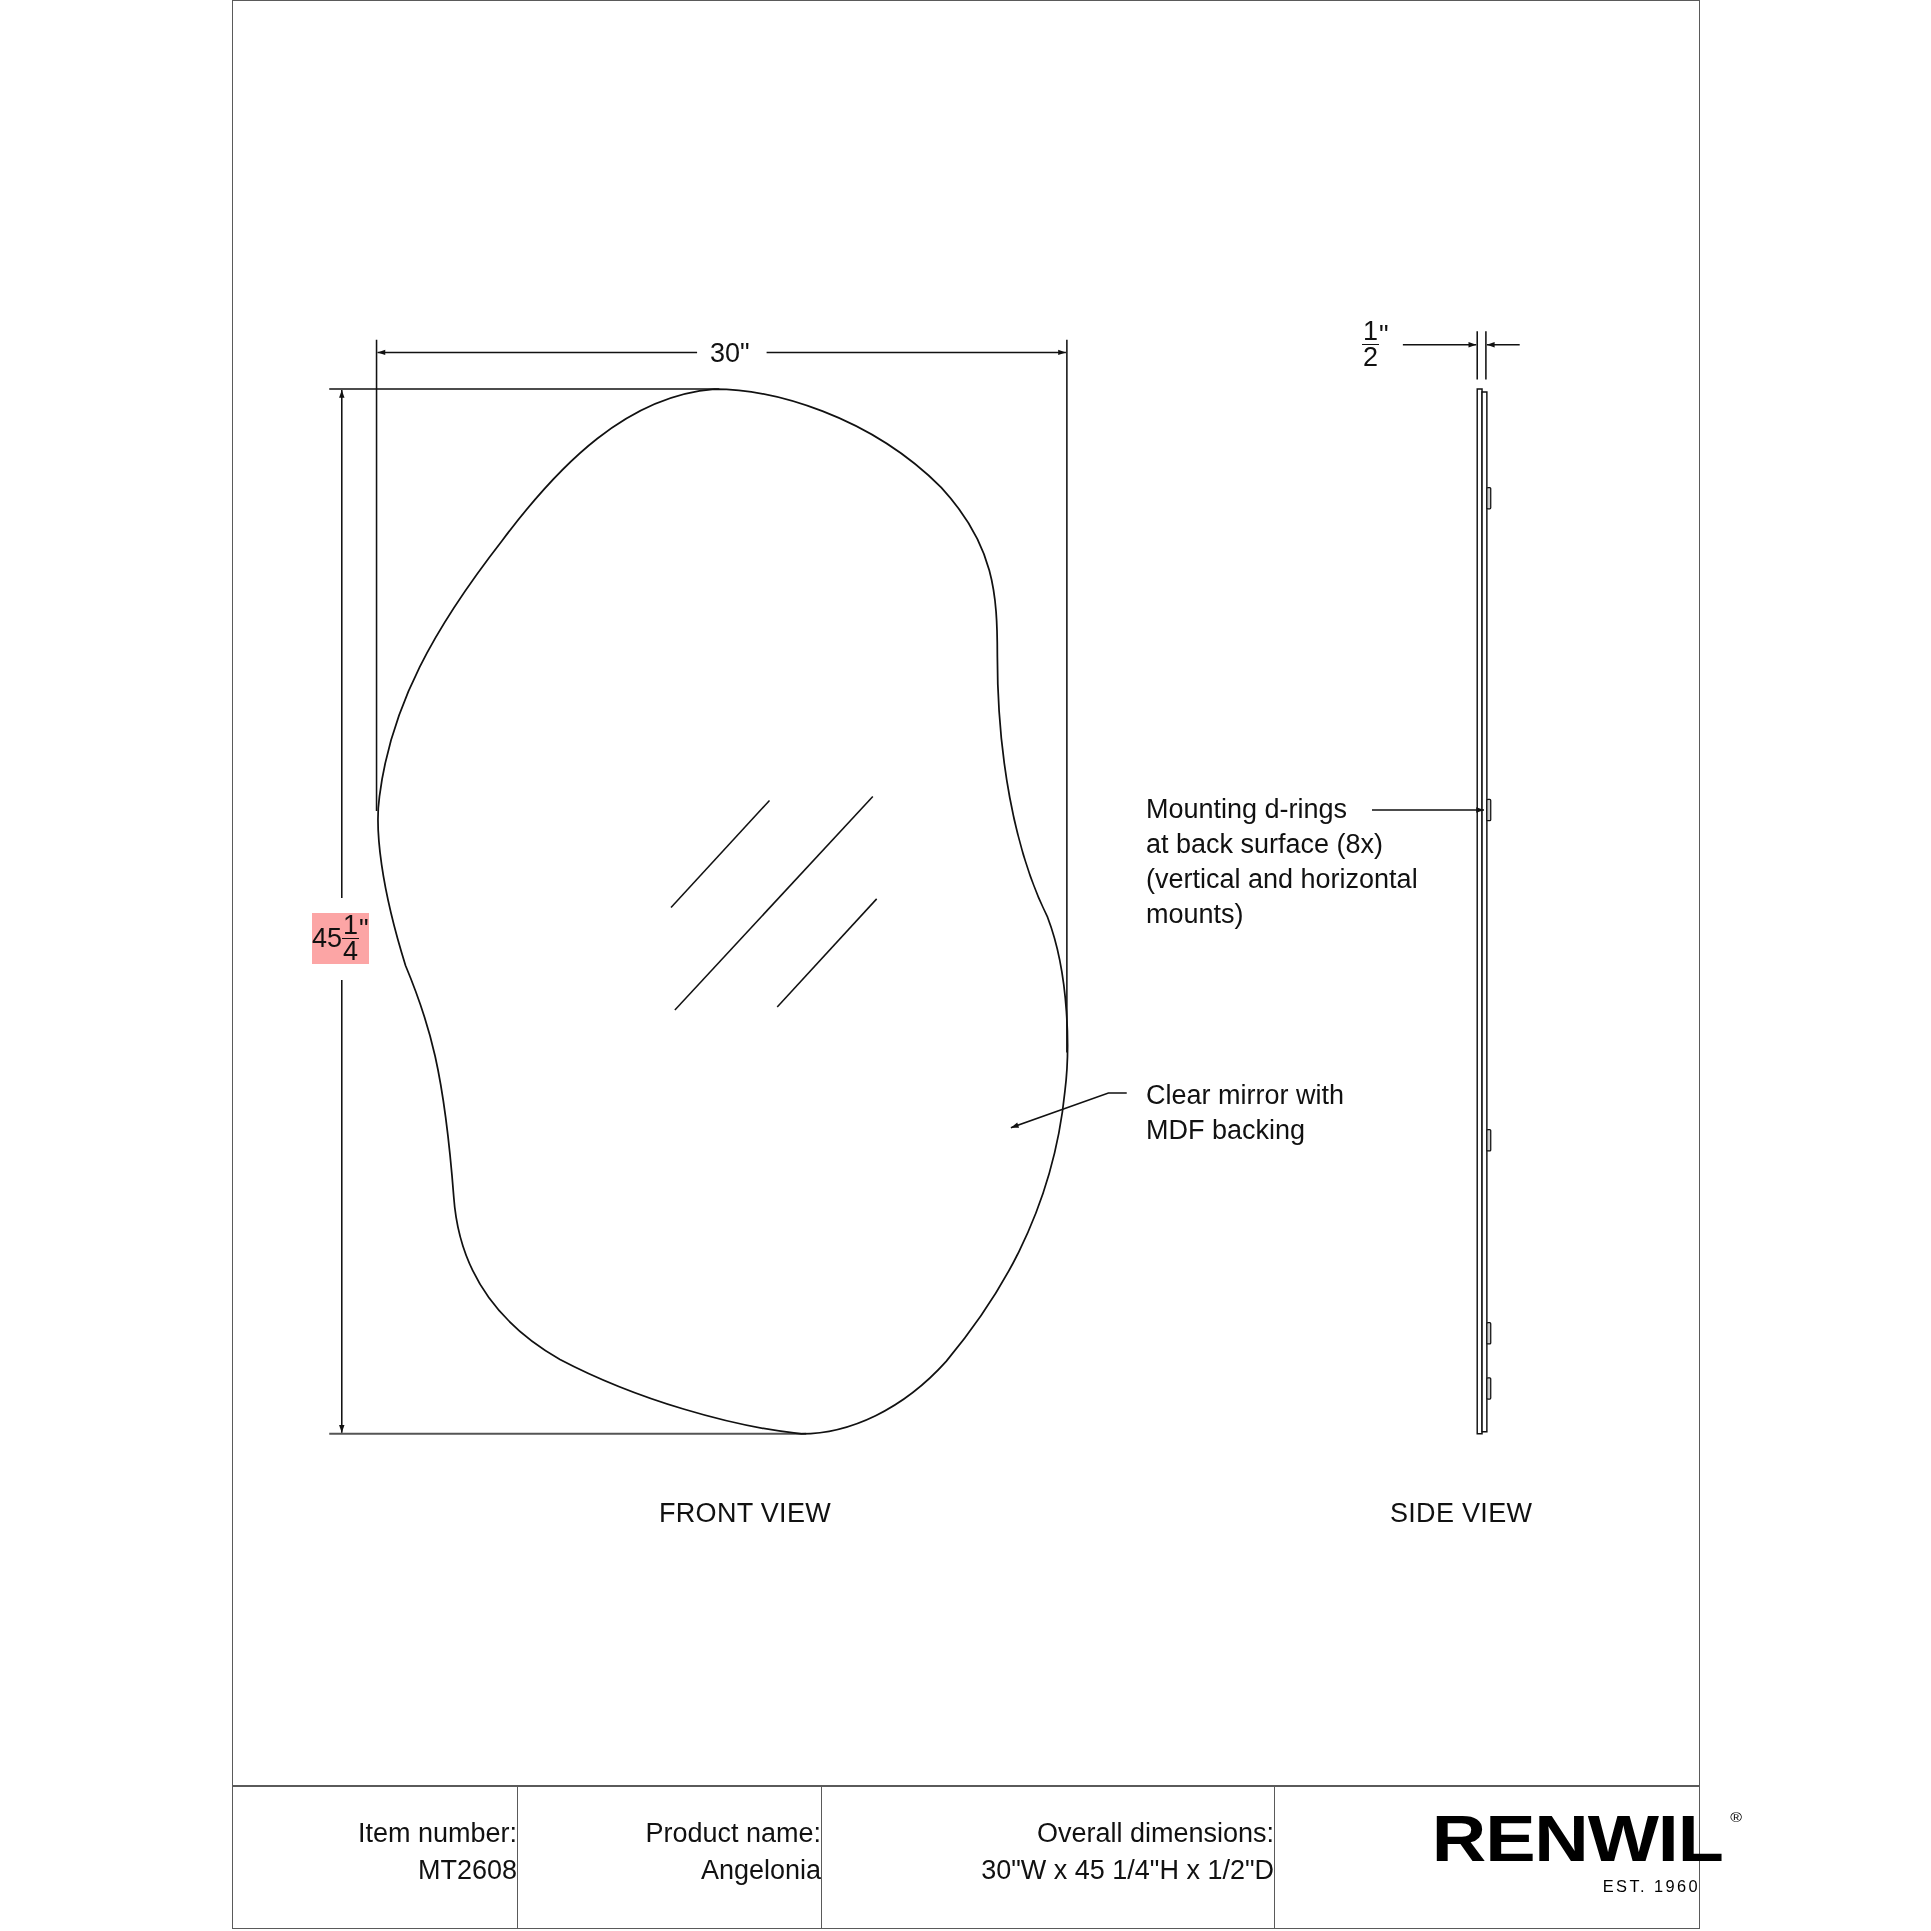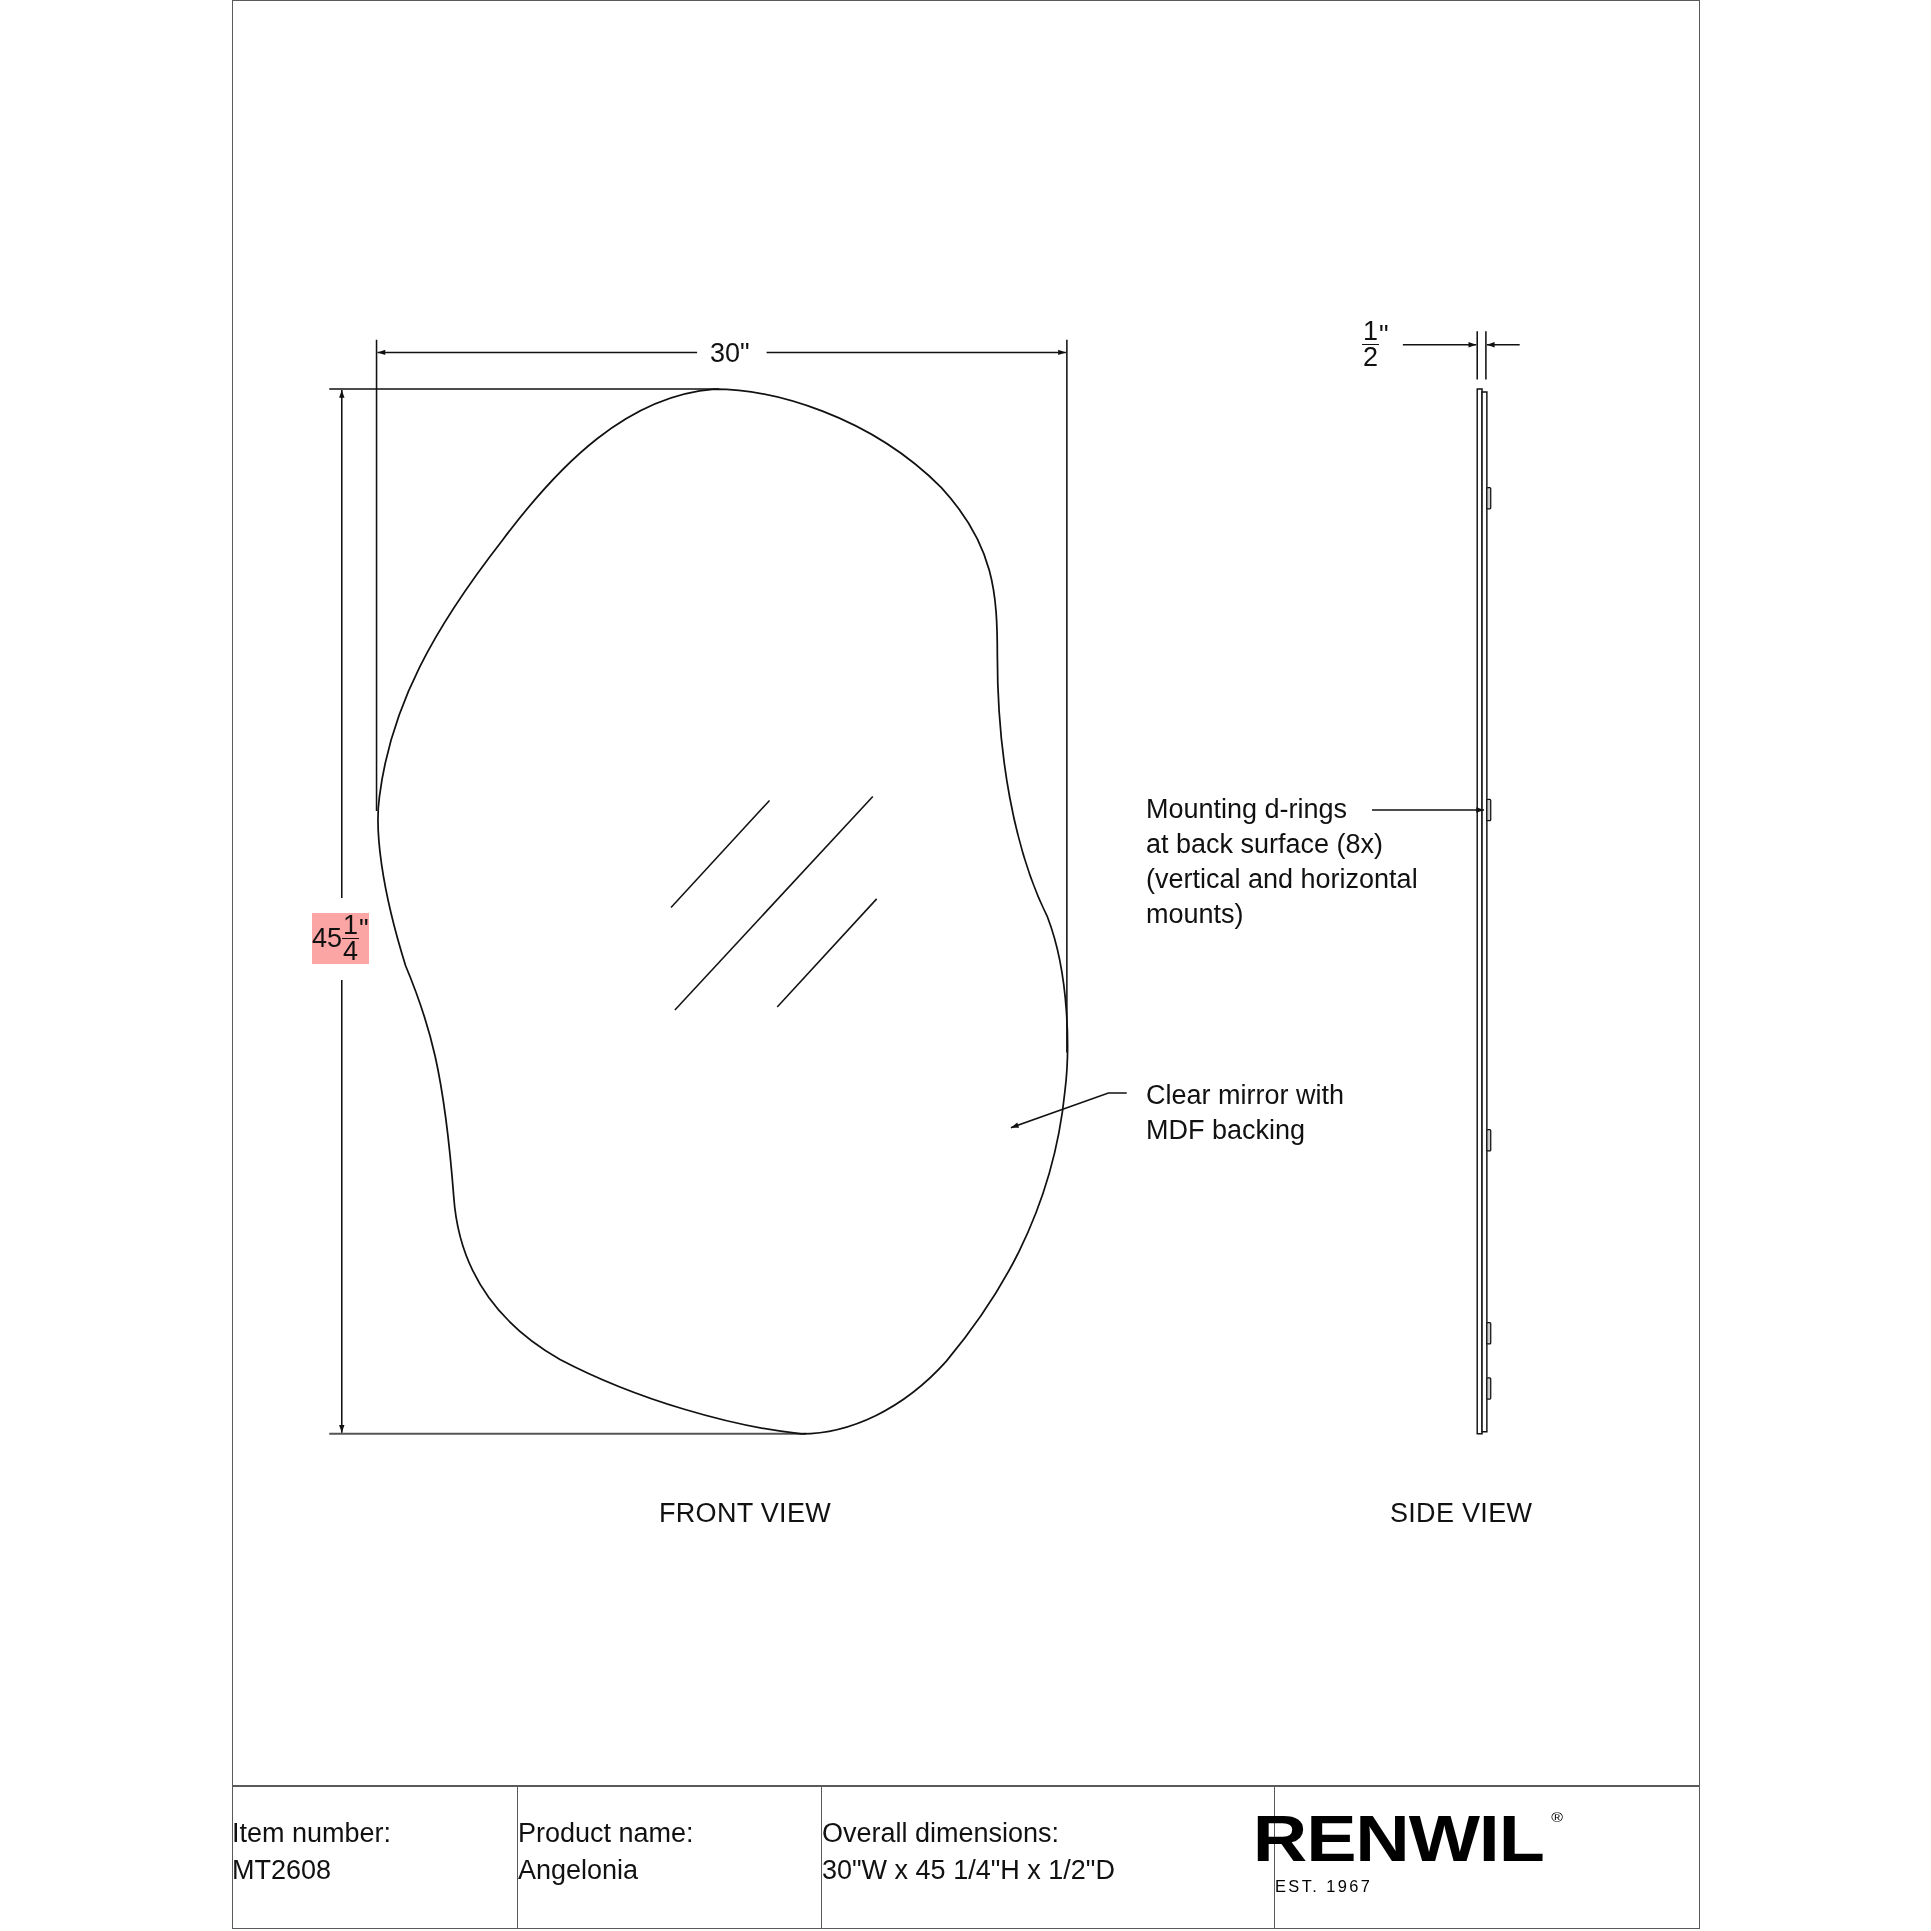"Item number:" .tb-cell { align-items: flex-start -> flex-end }
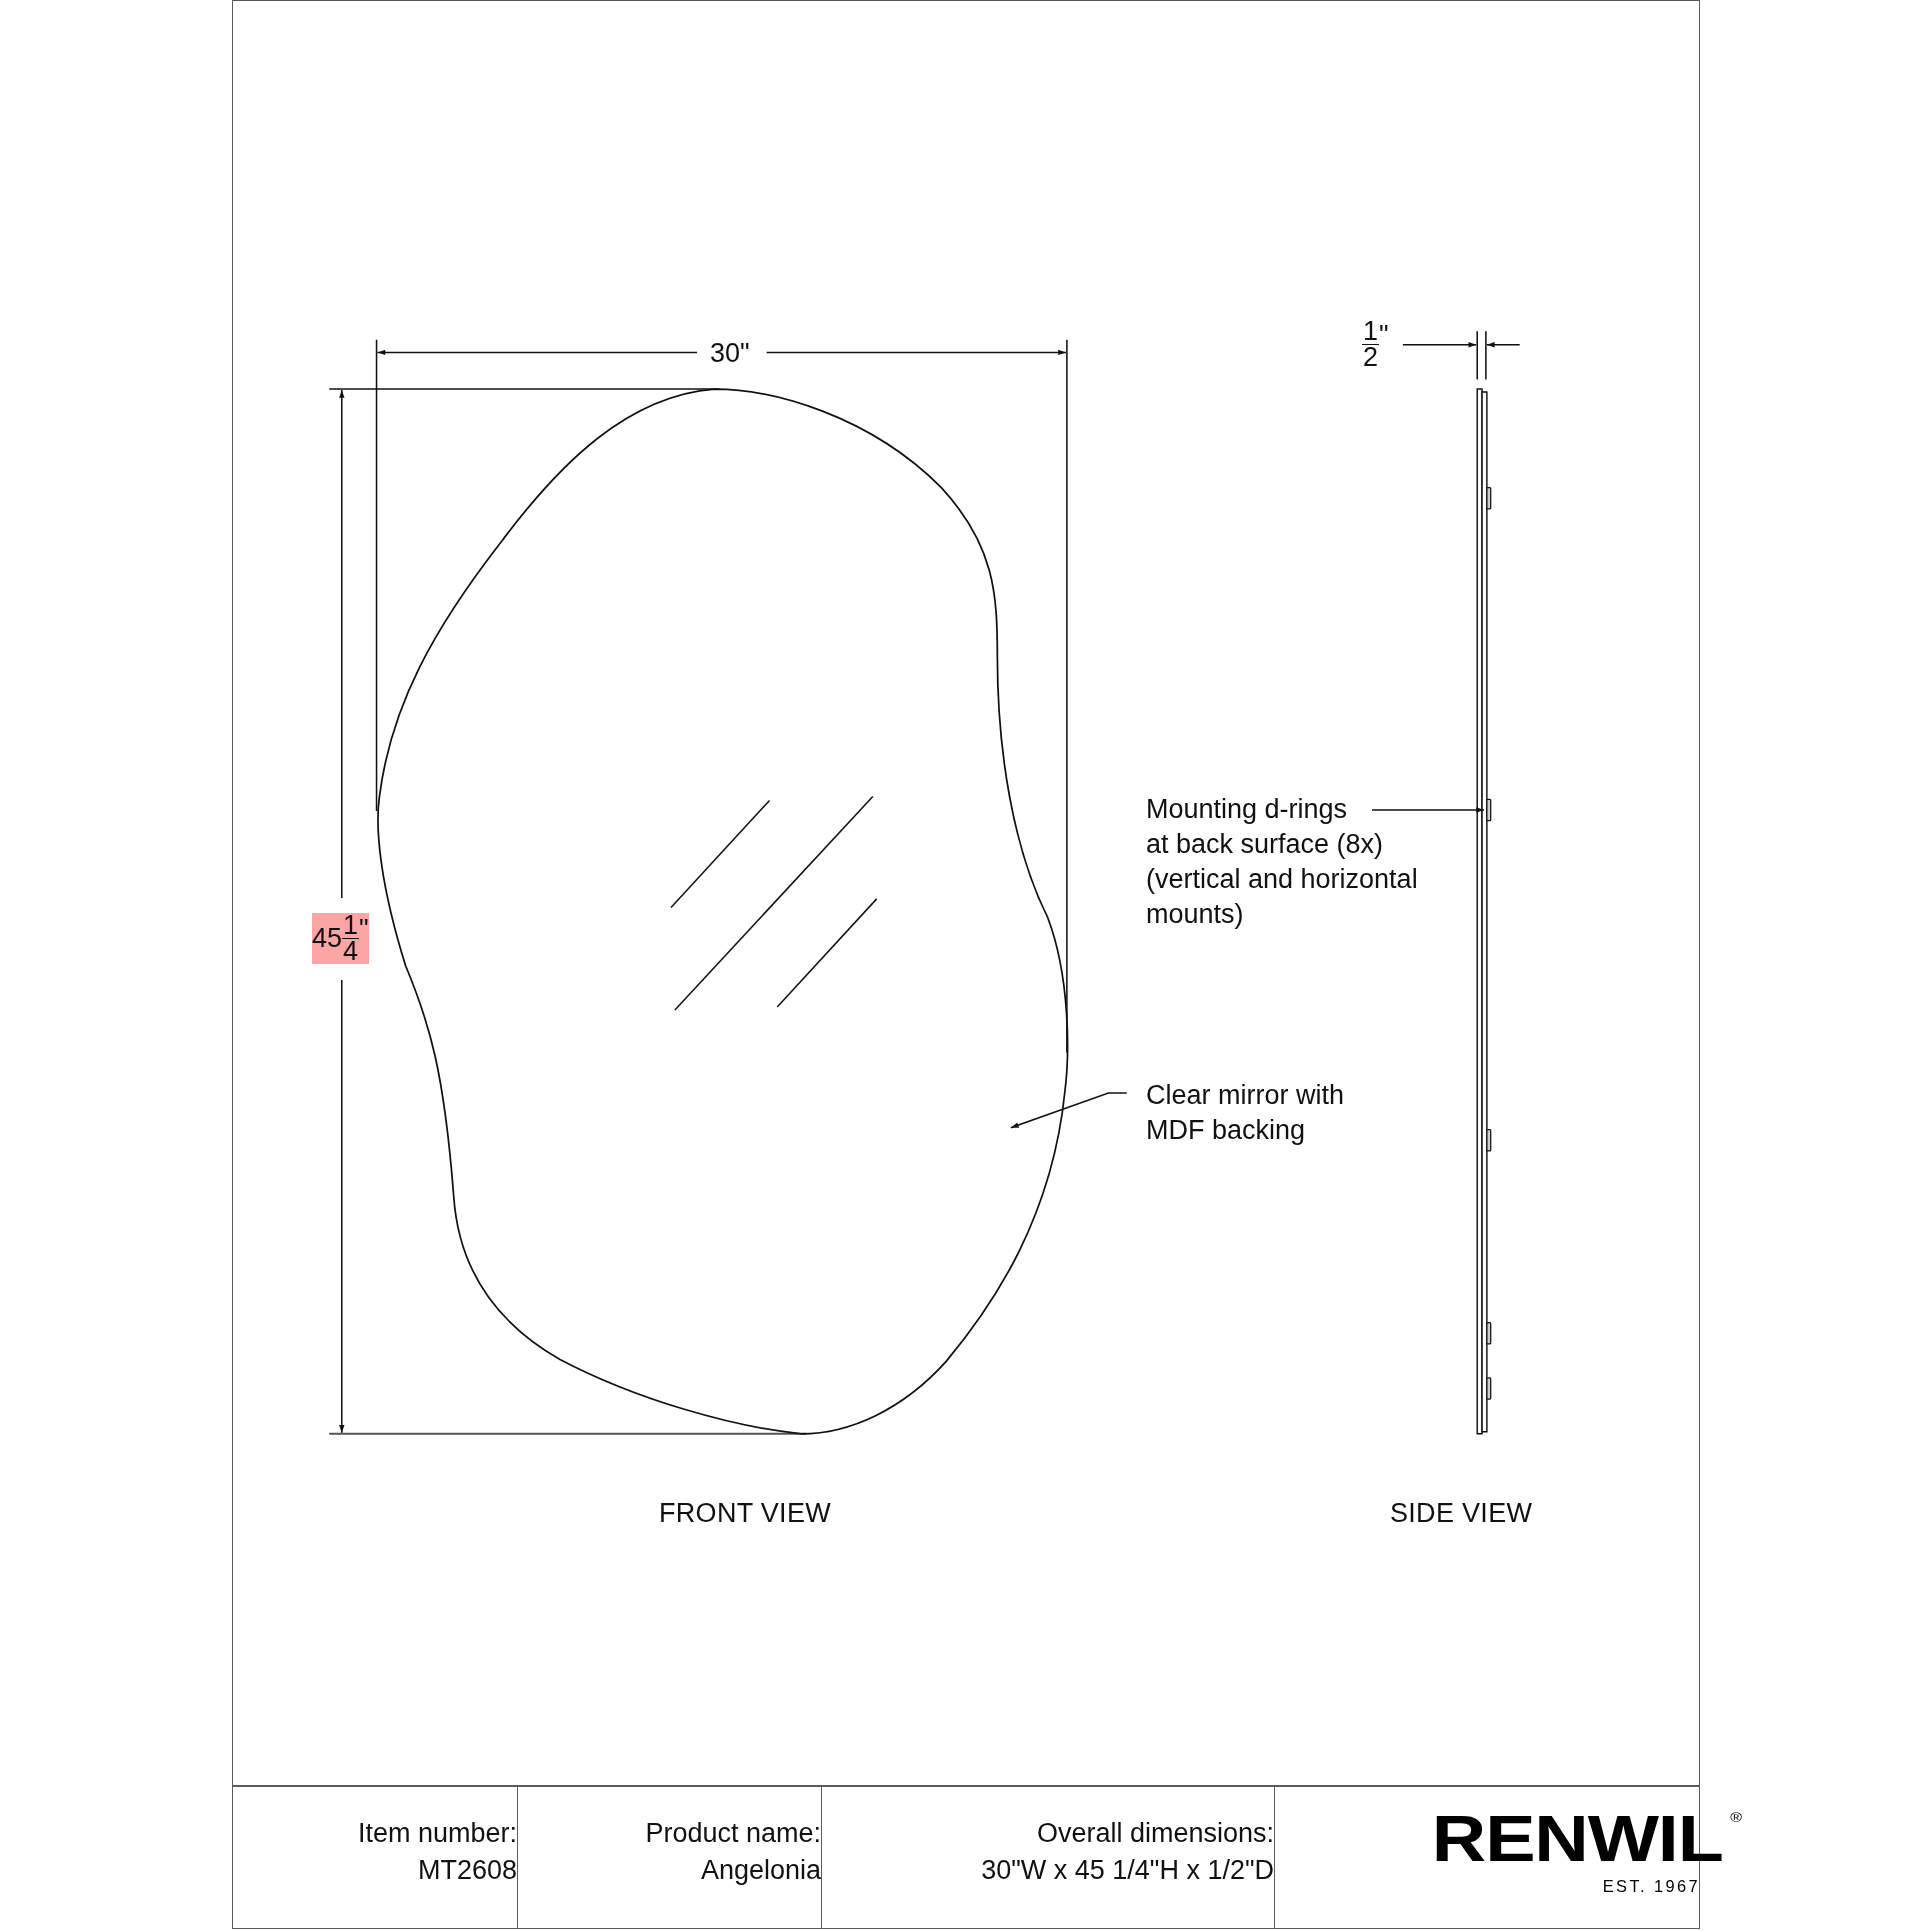"EST. 1967" div.logo-est { text: 1967 -> 1960 }
